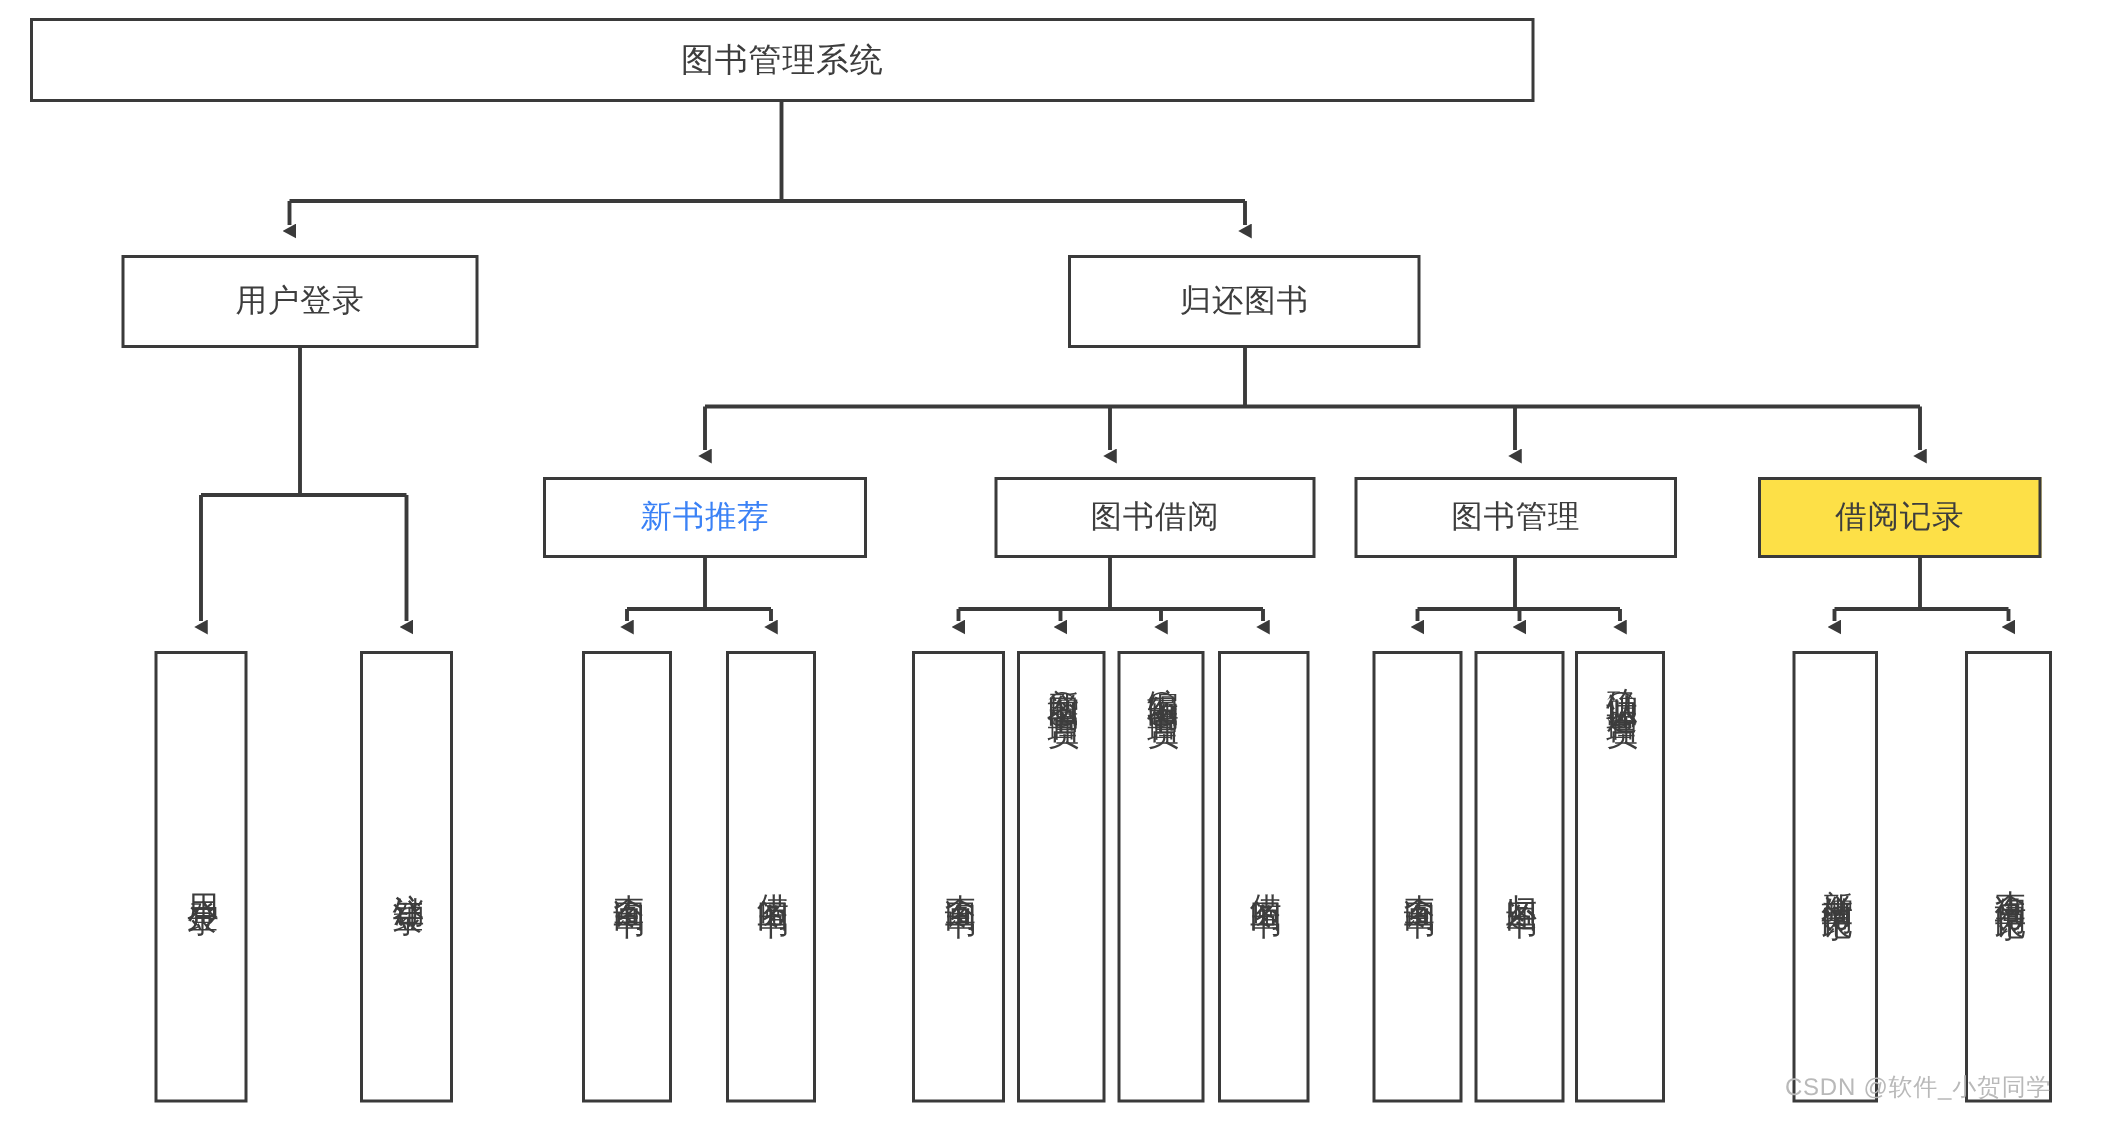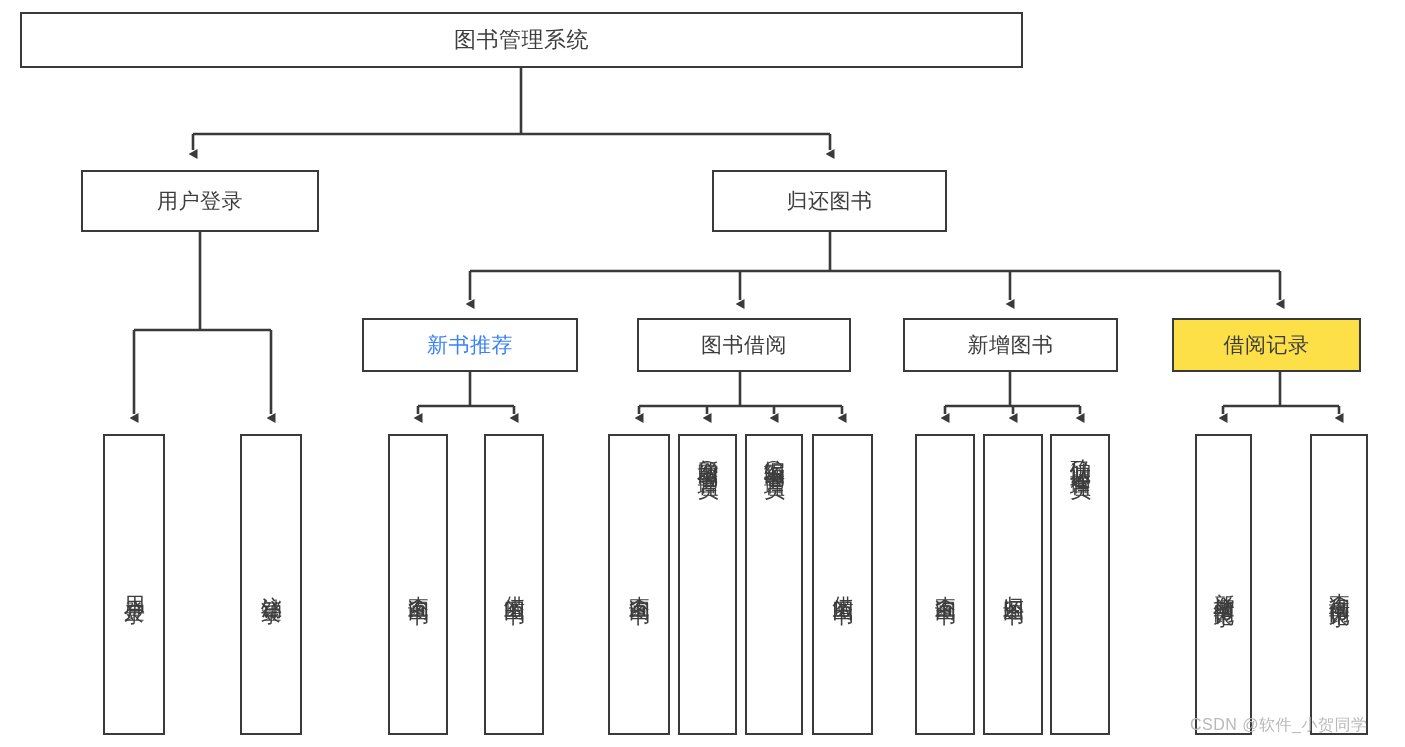"图书借阅" div.node { left: 637px -> 663px }
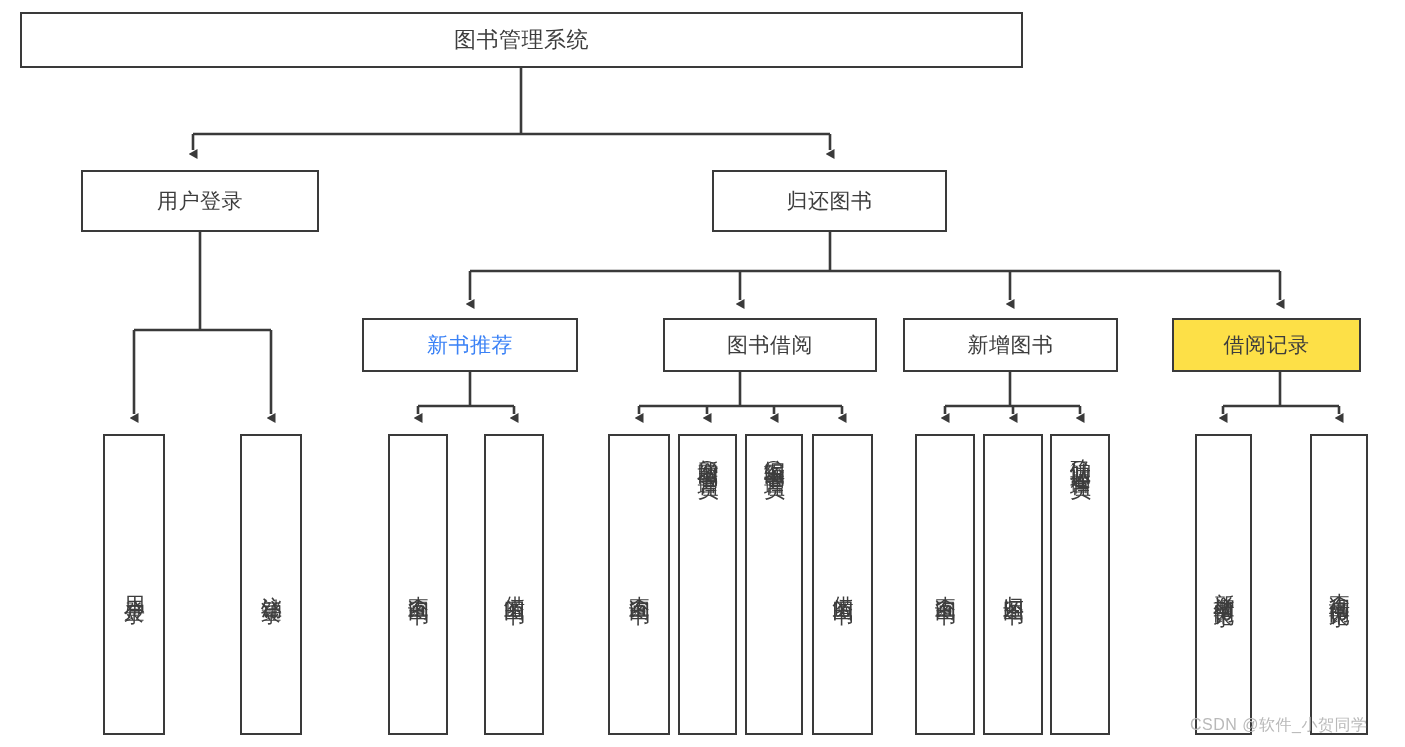"新增图书" div.node { text: 新增图书 -> 图书管理 }
